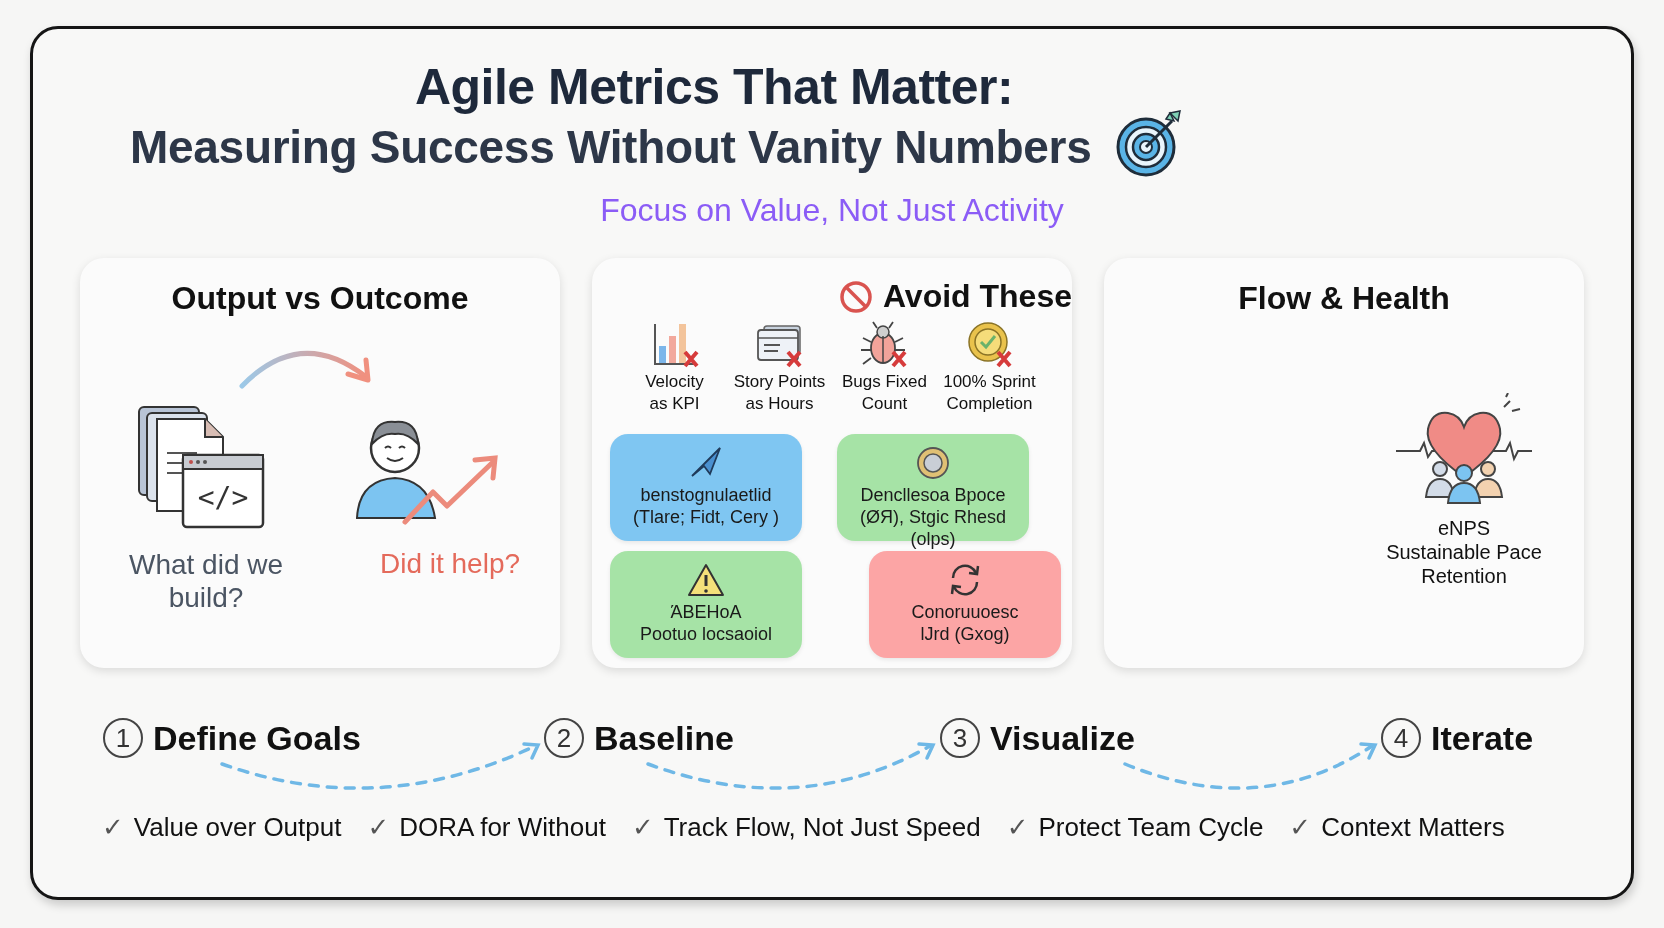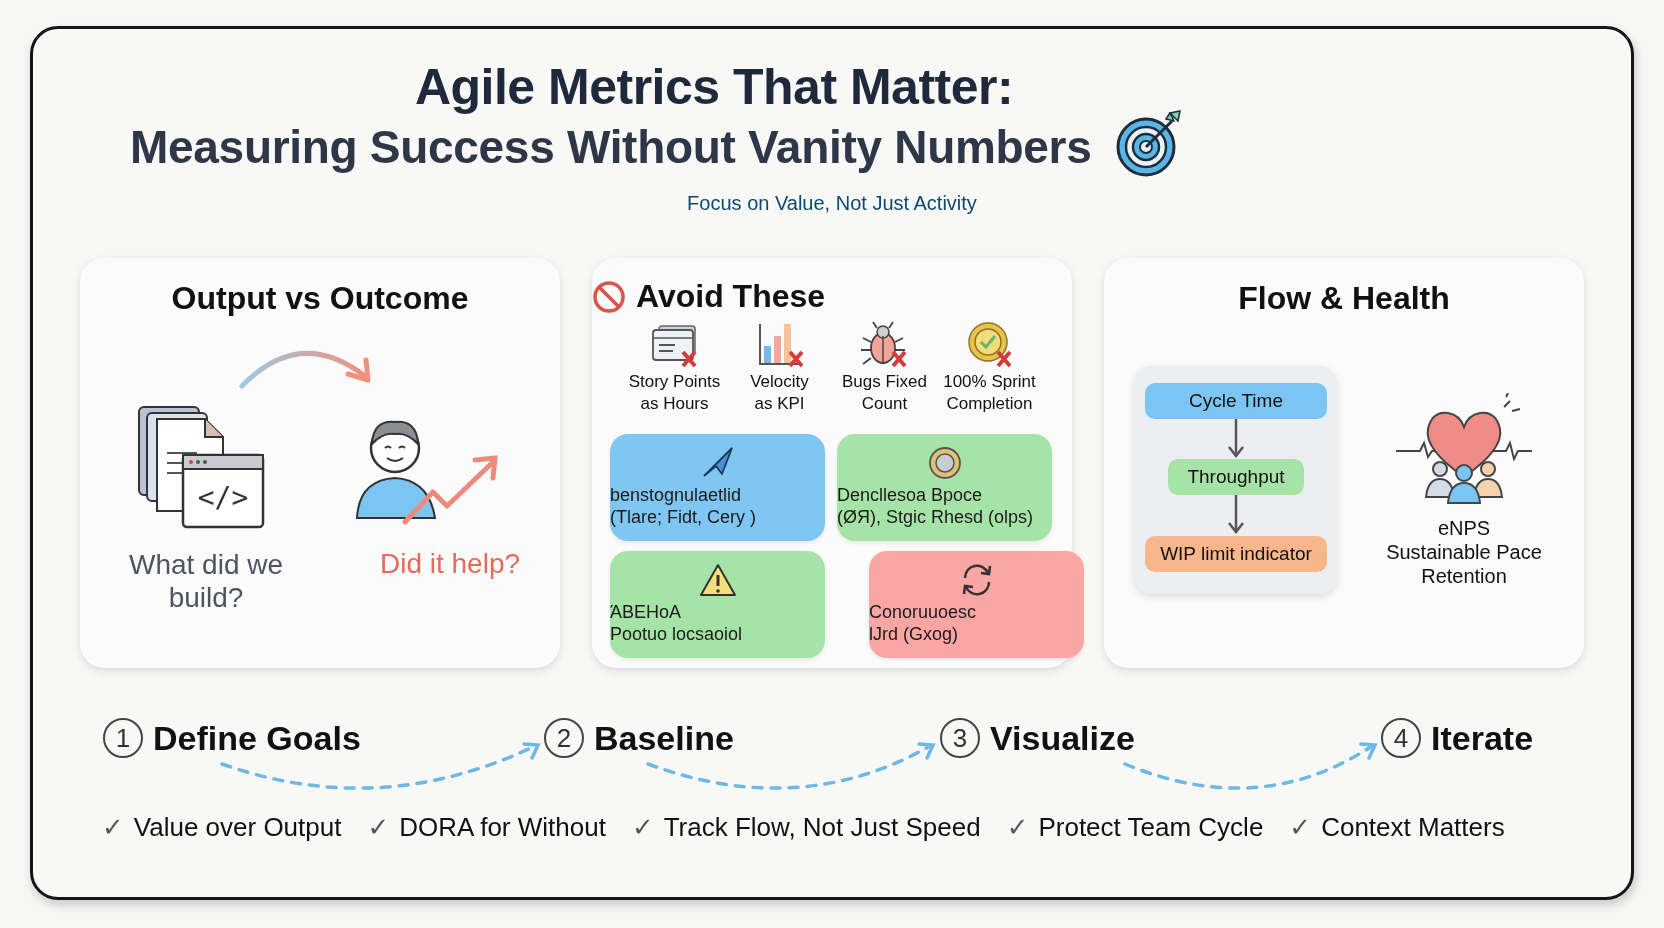"Focus on Value, Not Just" .subtitle { color: #0c4a6e -> #8b5cf6; font-size: 20px -> 32px }
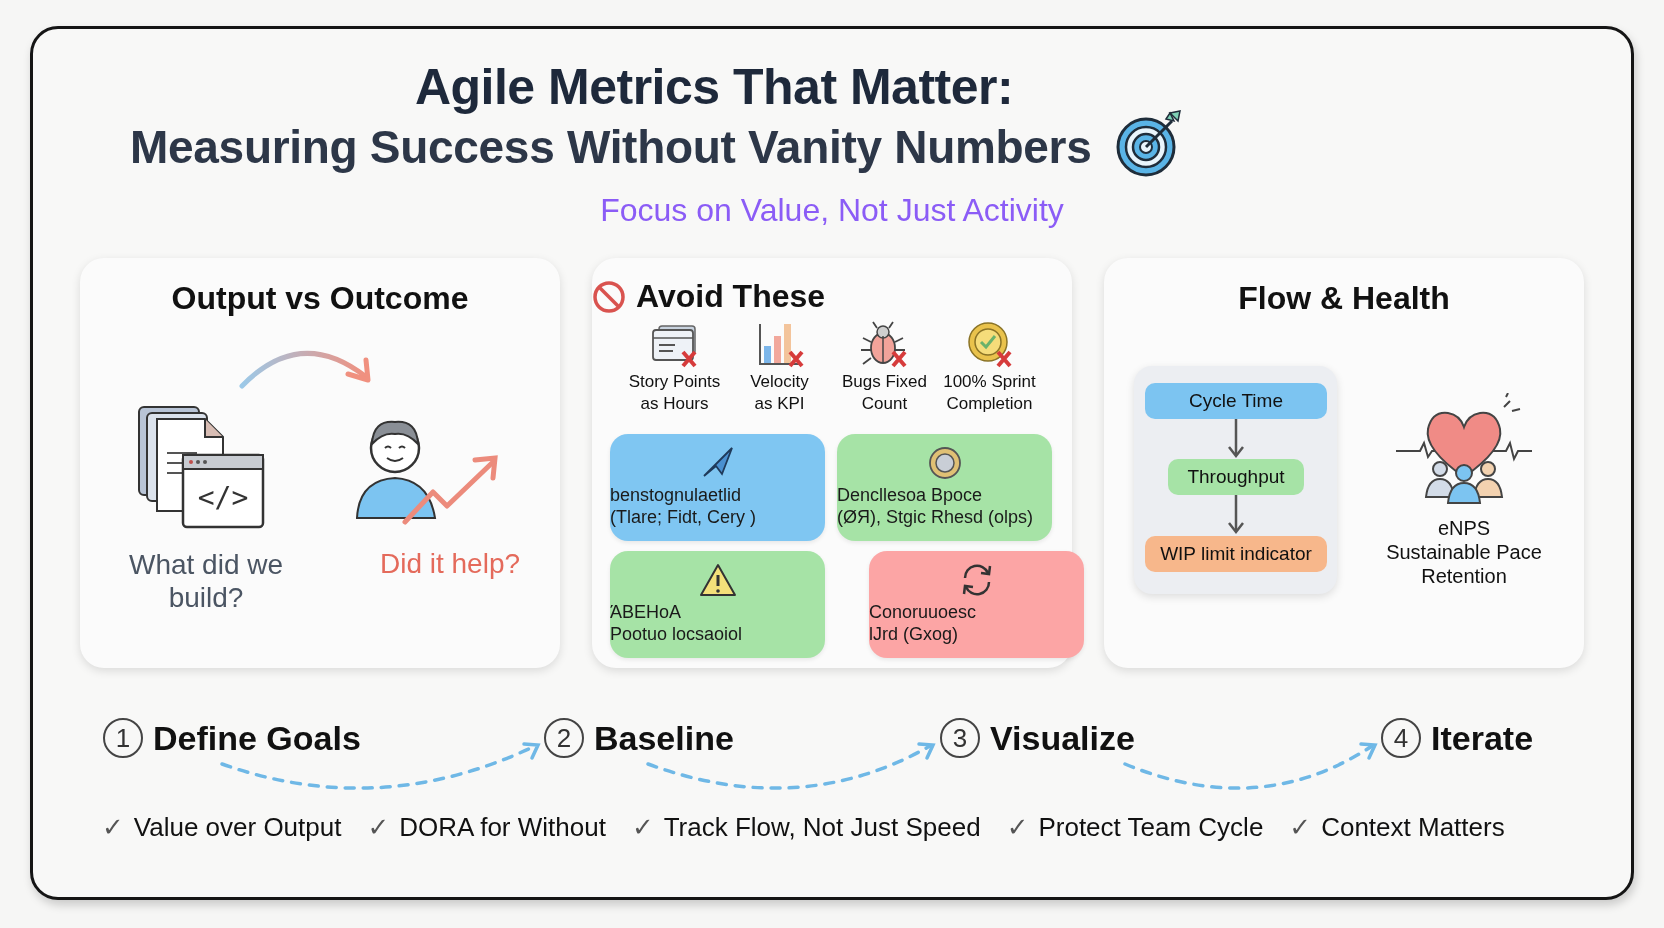"Avoid These" .avoid-head { justify-content: flex-start -> flex-end }
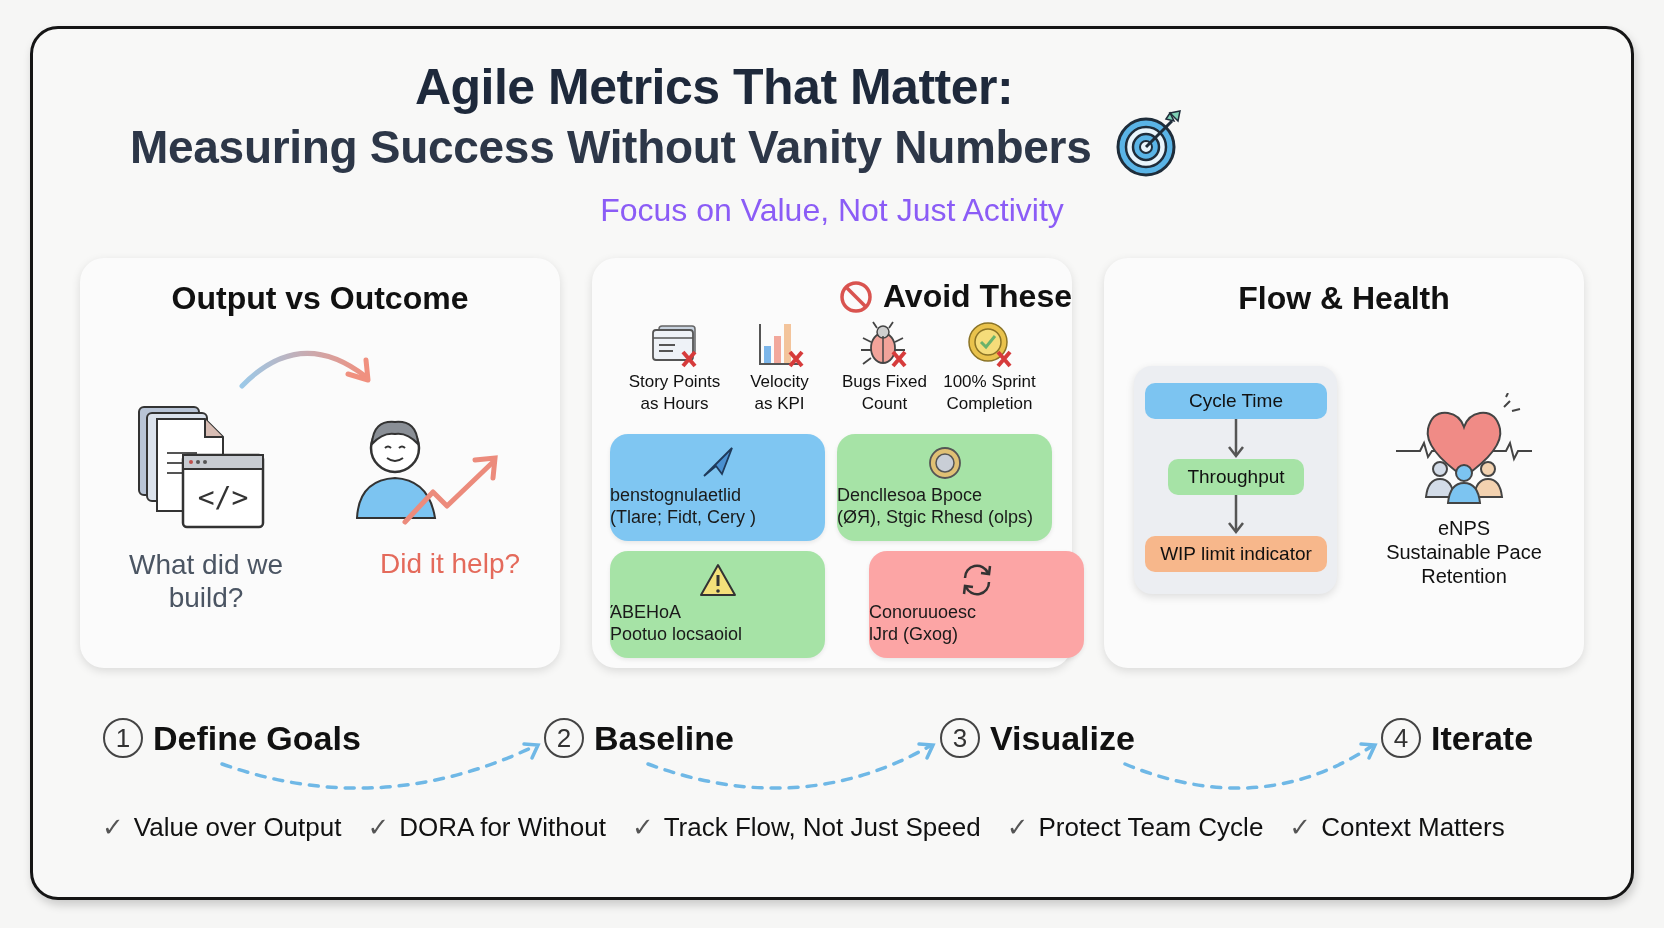"Story Points" div.avoid-item { order: before "Velocity" -> after "Velocity" }
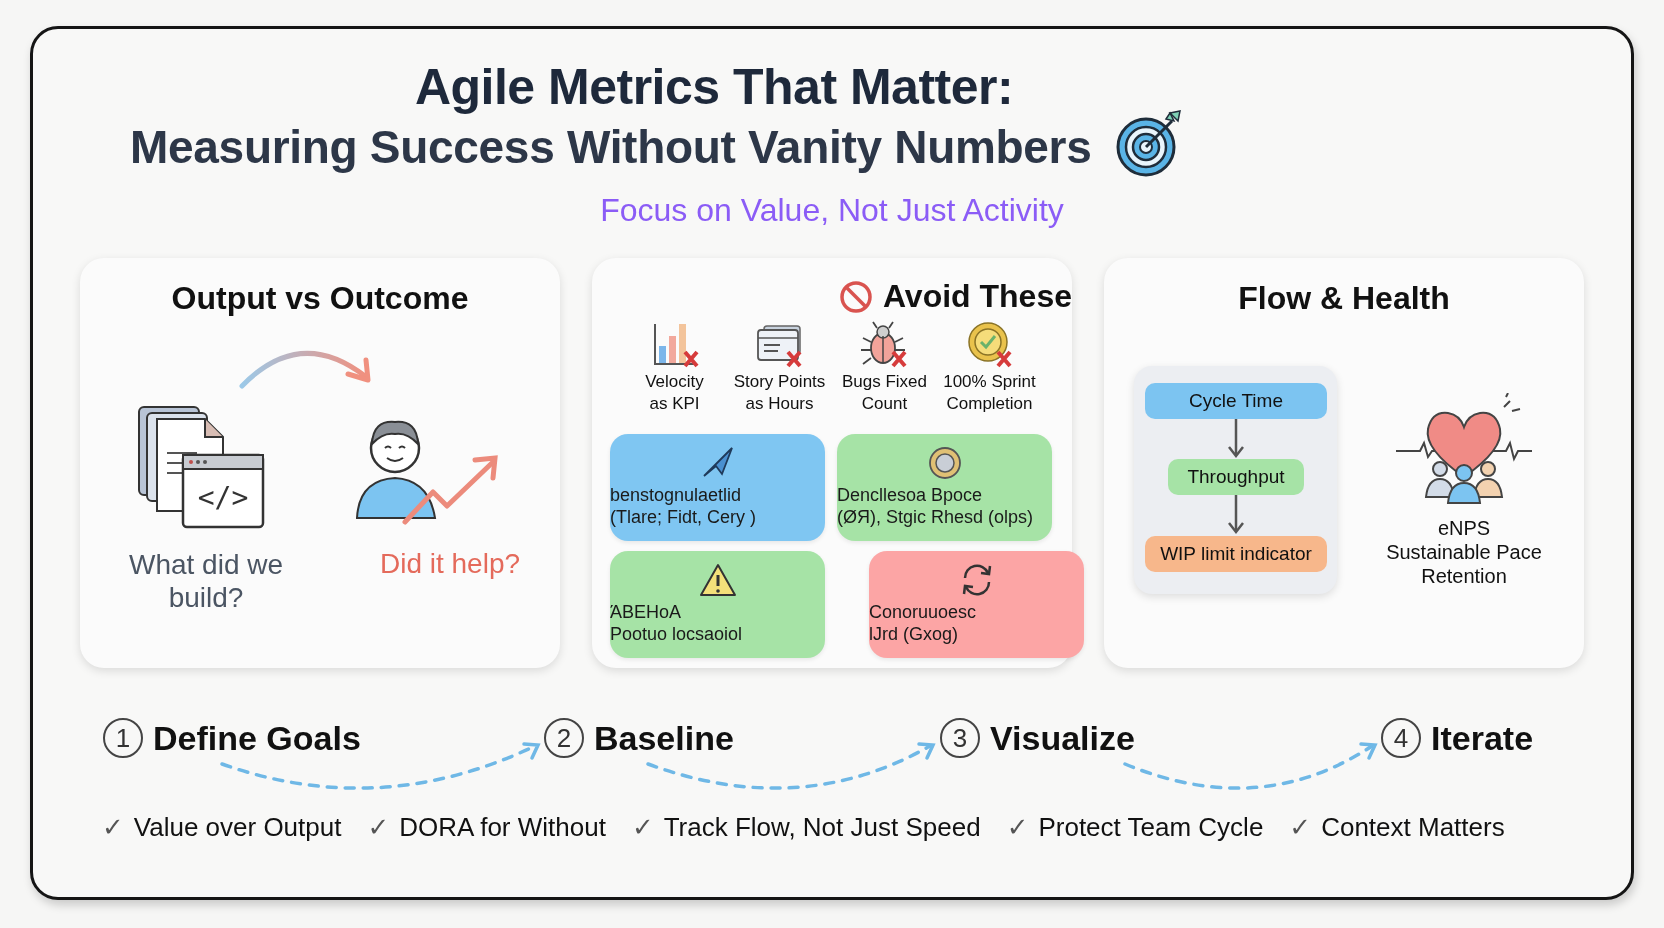"Cycle Time" div.flowbox { html: <div> <div>Cycle Time</div> <svg> <line></line> <path></path> </svg> <div>Throughput</div> <svg> <line></line> <path></path> </svg> <div>WIP limit indicator</div> </div> -> none }
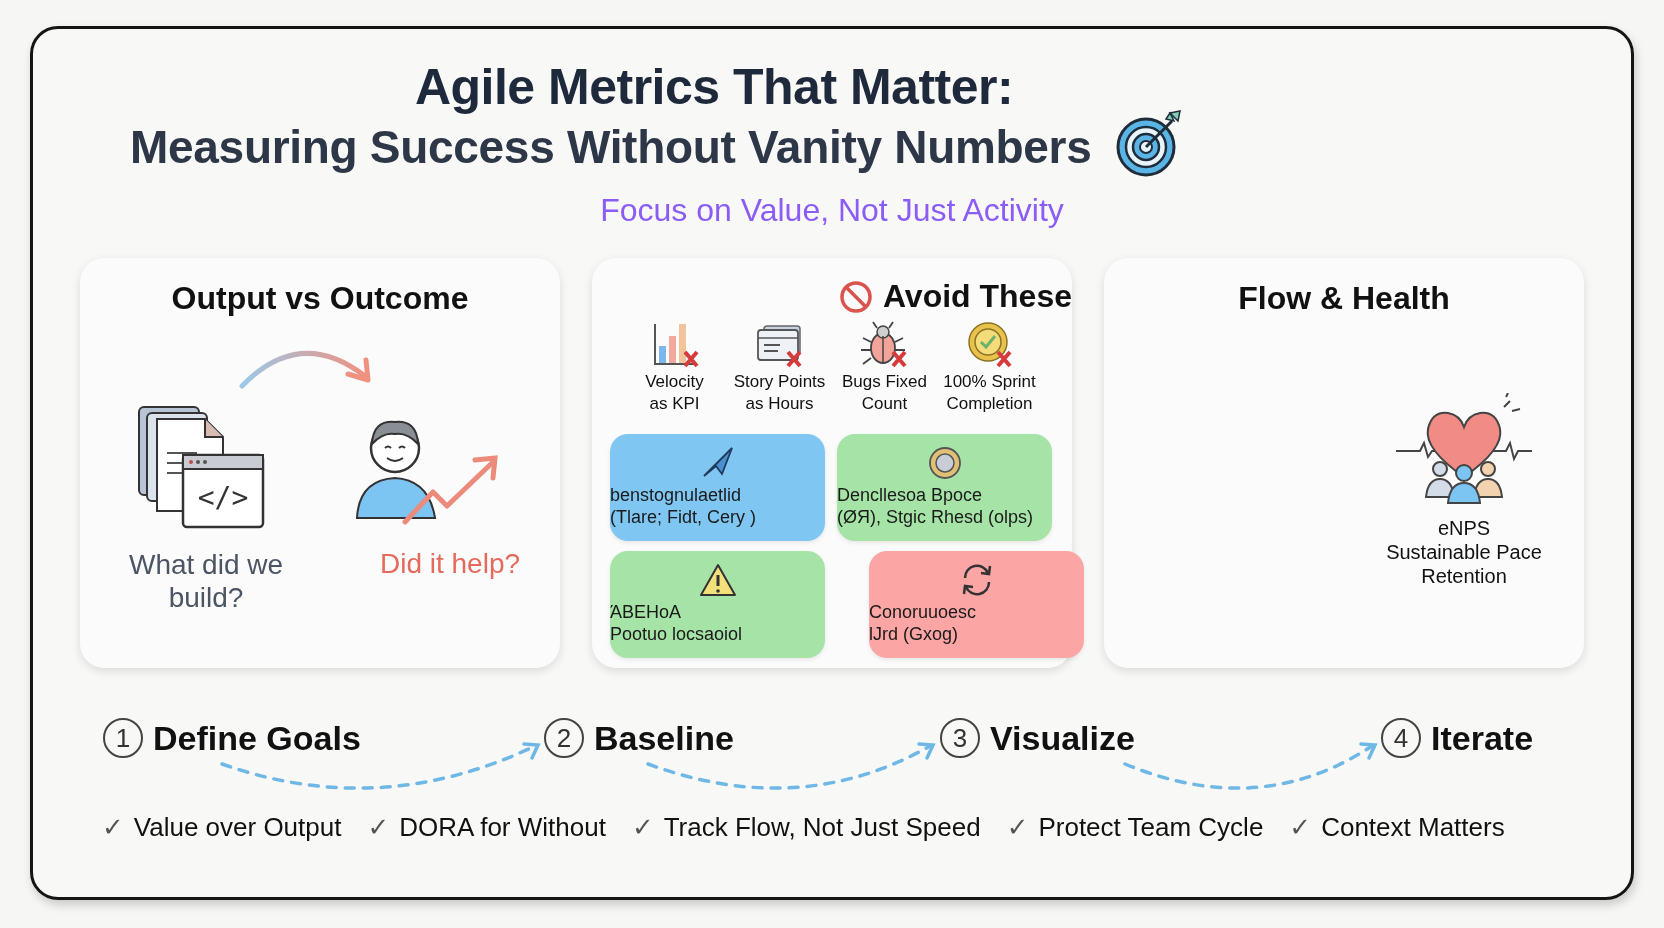"benstognulaetlid" .tile { text-align: none -> center; width: 215px -> 192px }
